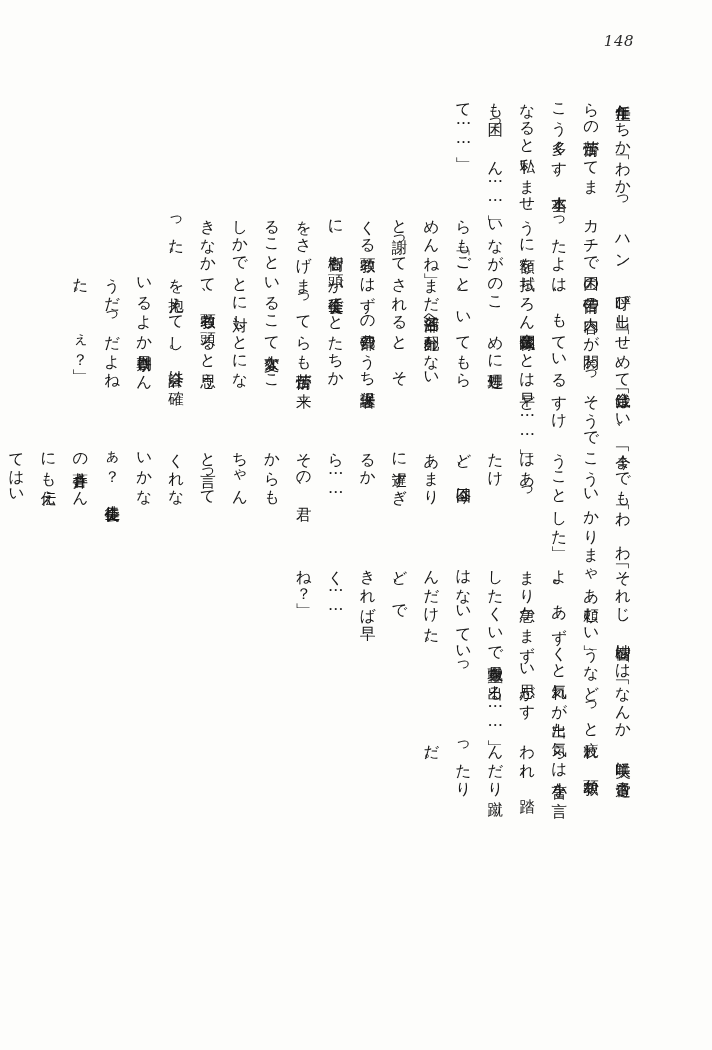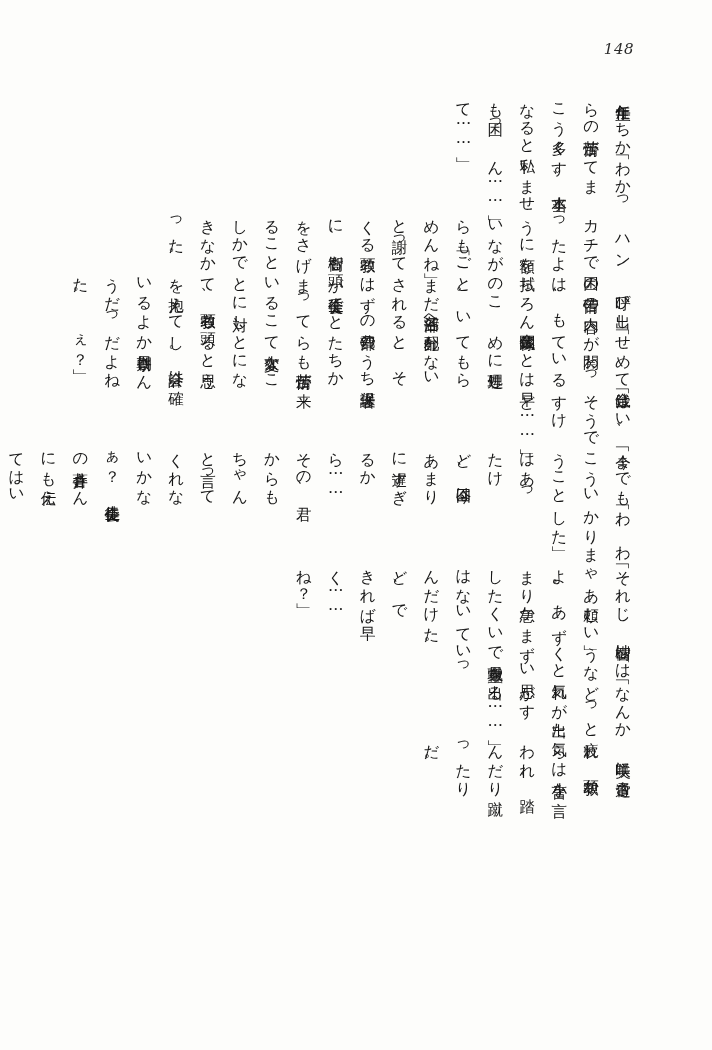"148" #page-number { top: 40px -> 32px }
